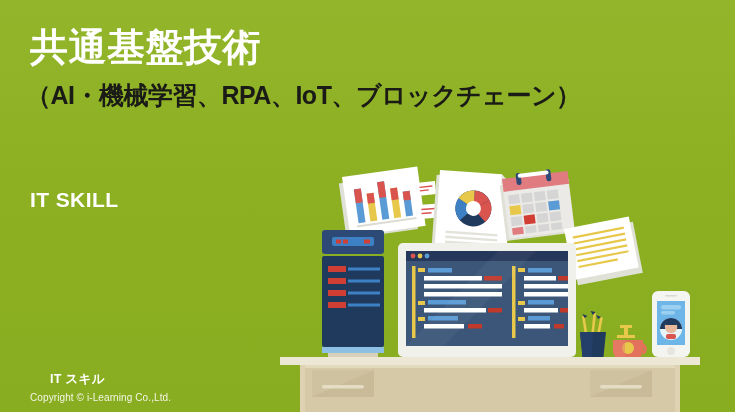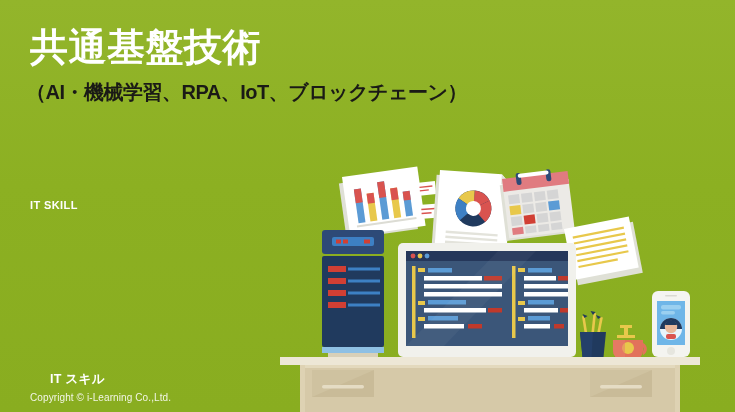"（AI・機械学習、RPA、IoT、ブロックチェーン）" .subtitle { font-size: 20px -> 25px }
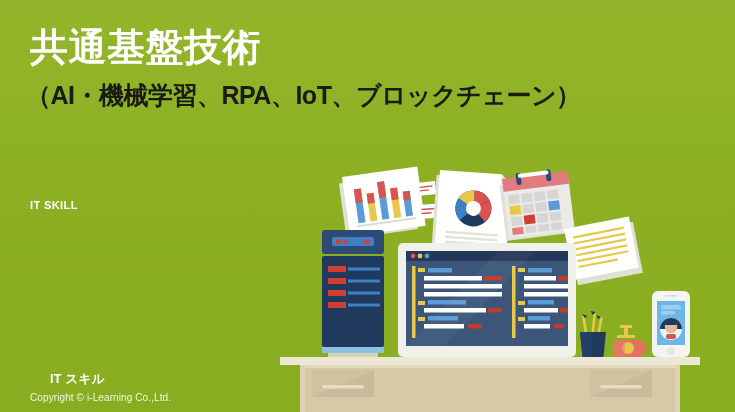"IT SKILL" .kicker { font-size: 11px -> 21px; top: 197px -> 184px }
